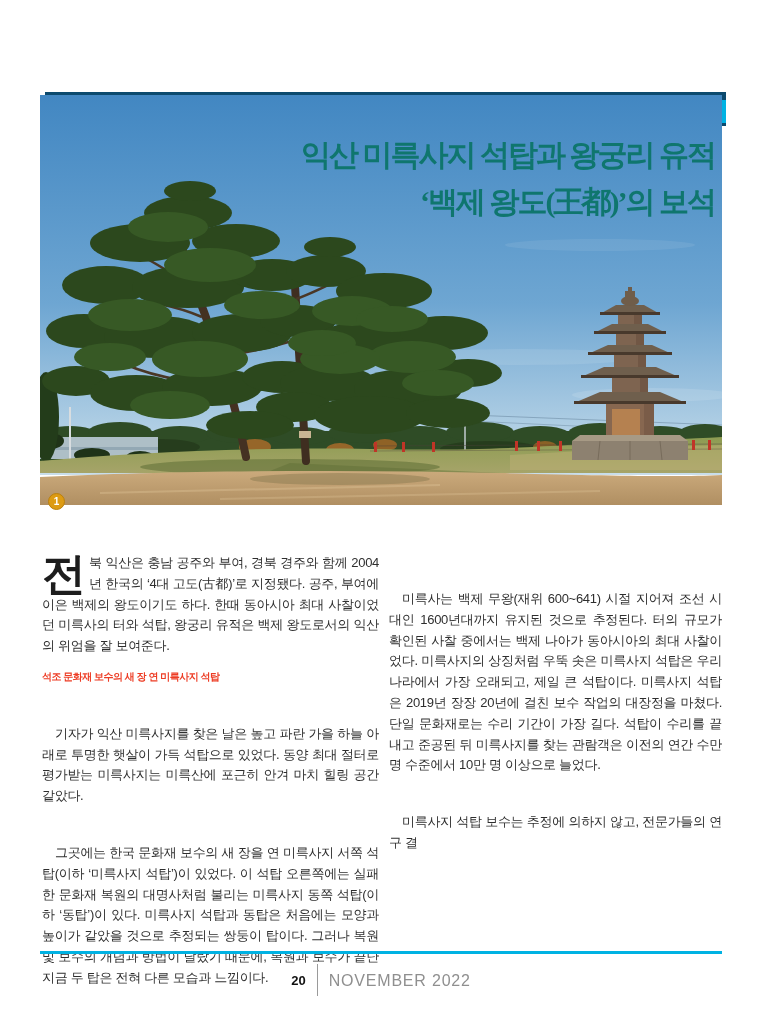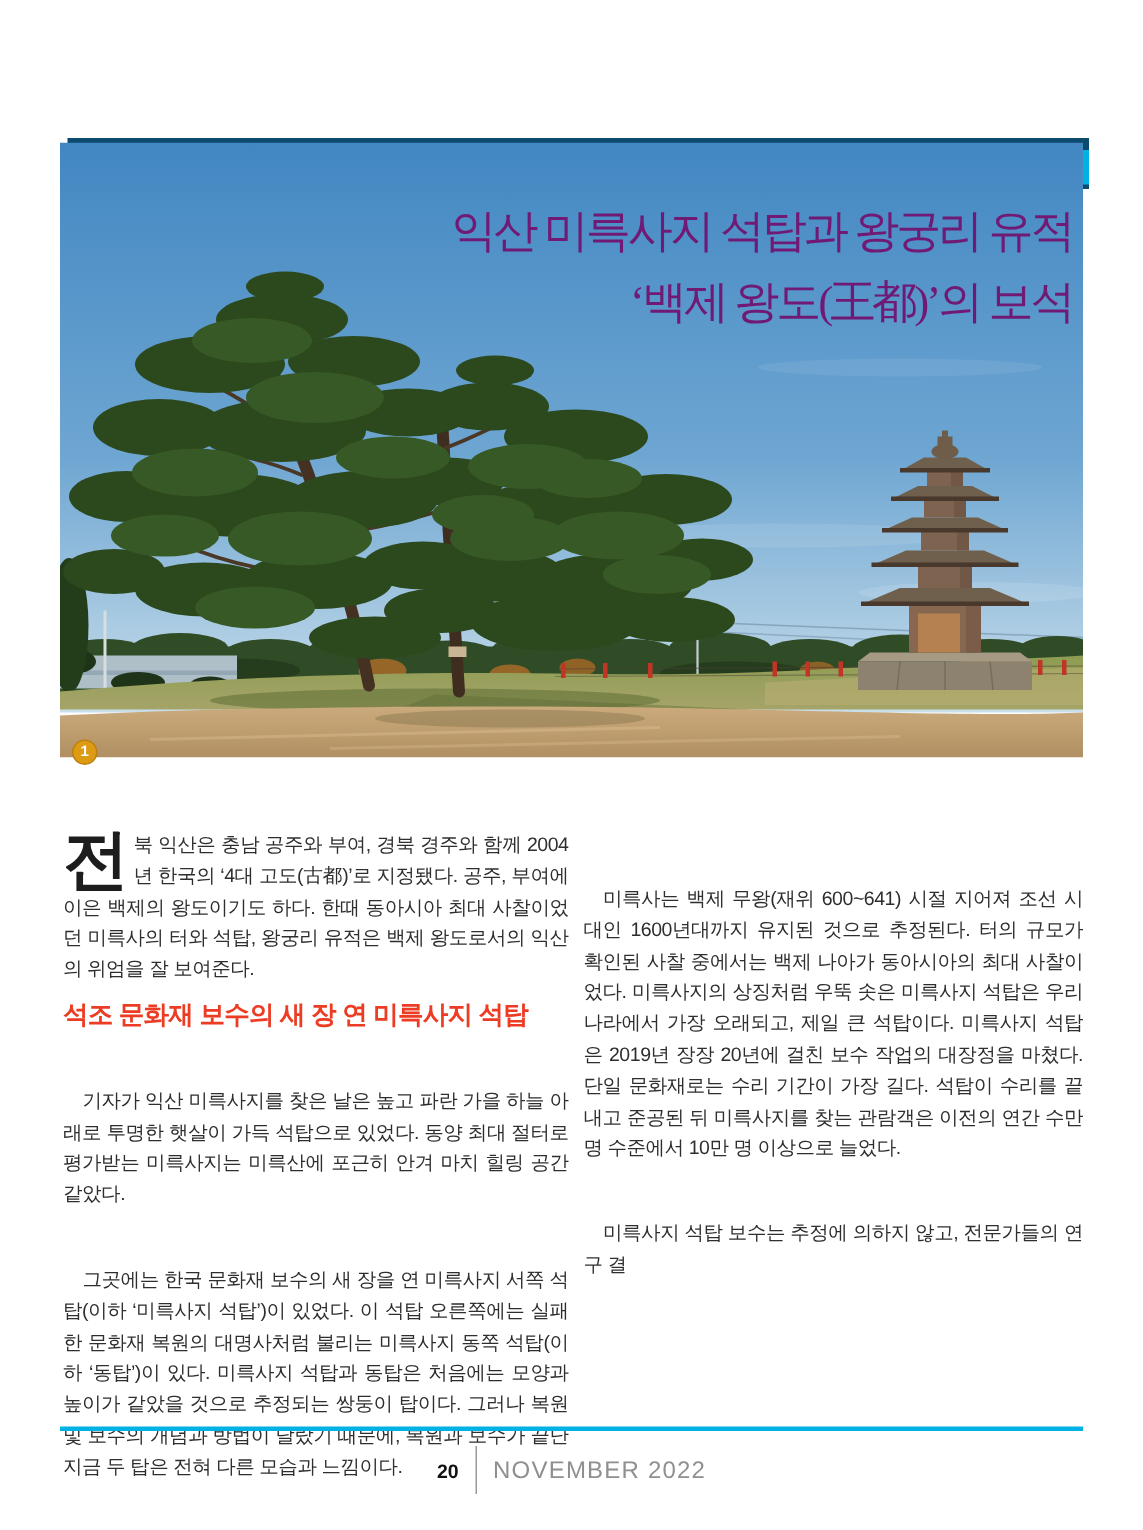"익산 미륵사지 석탑과 왕궁리 유적" .hero-title { color: #701a75 -> #0f766e; font-weight: 400 -> 700 }
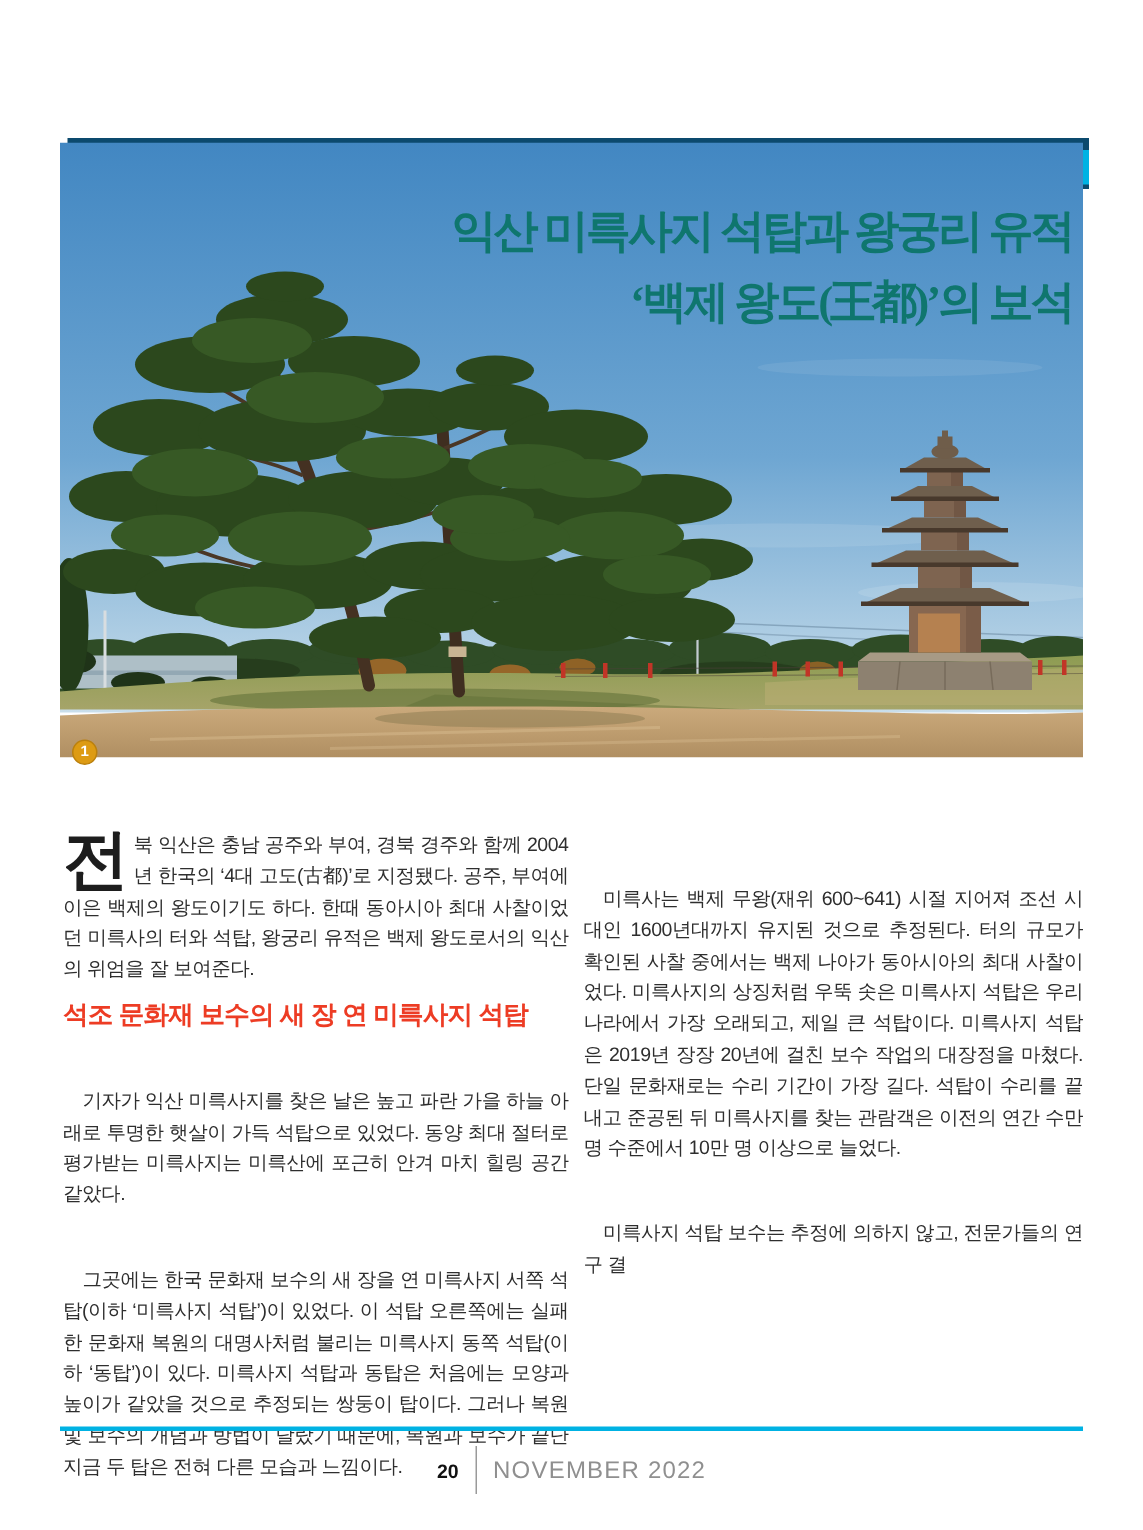"석조 문화재 보수의 새 장" .subhead { font-size: 17px -> 10px }
